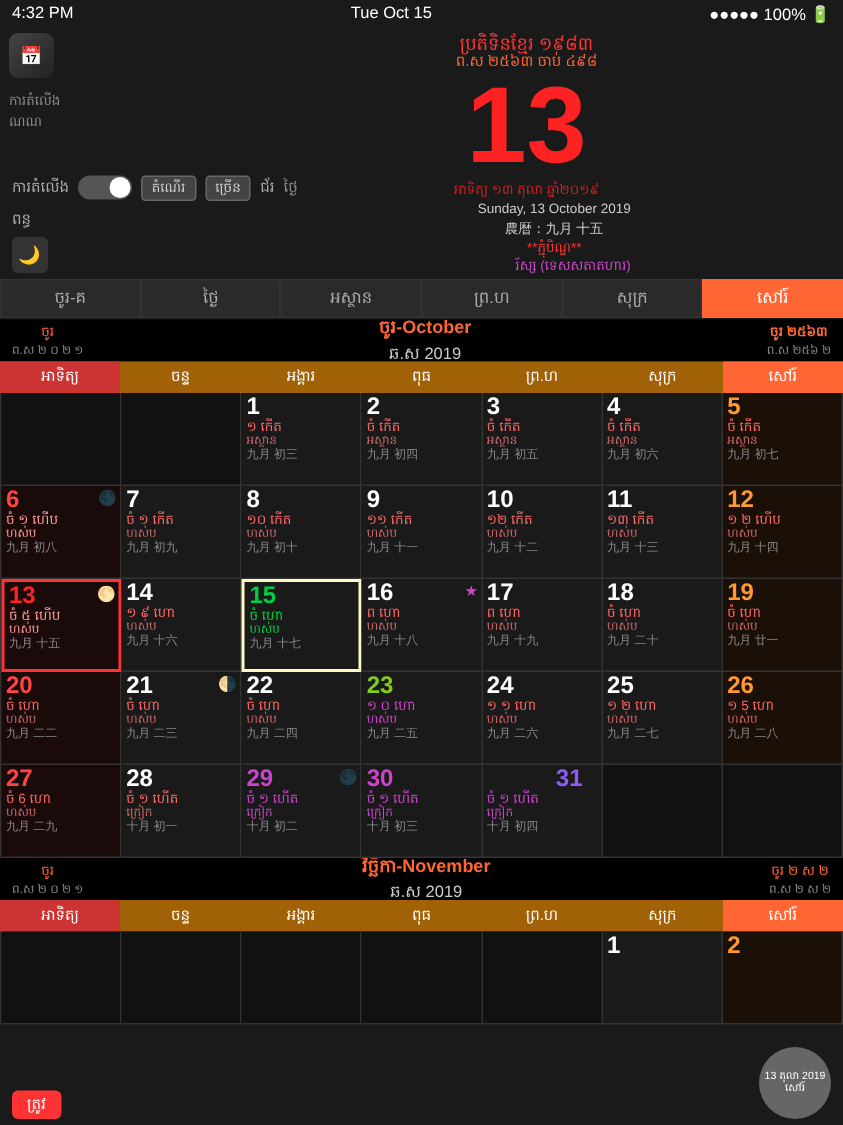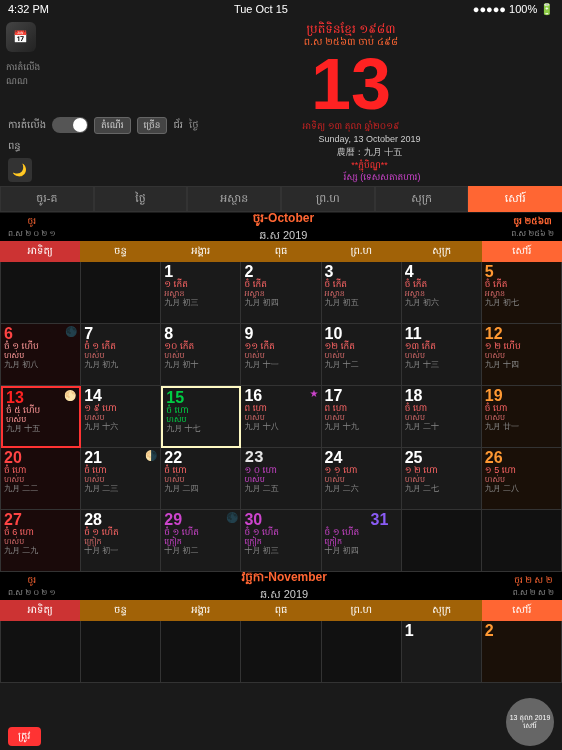"23" div.cell-main-num { color: #e5e5e5 -> #84cc16; font-family: Liberation Mono, monospace -> none }
